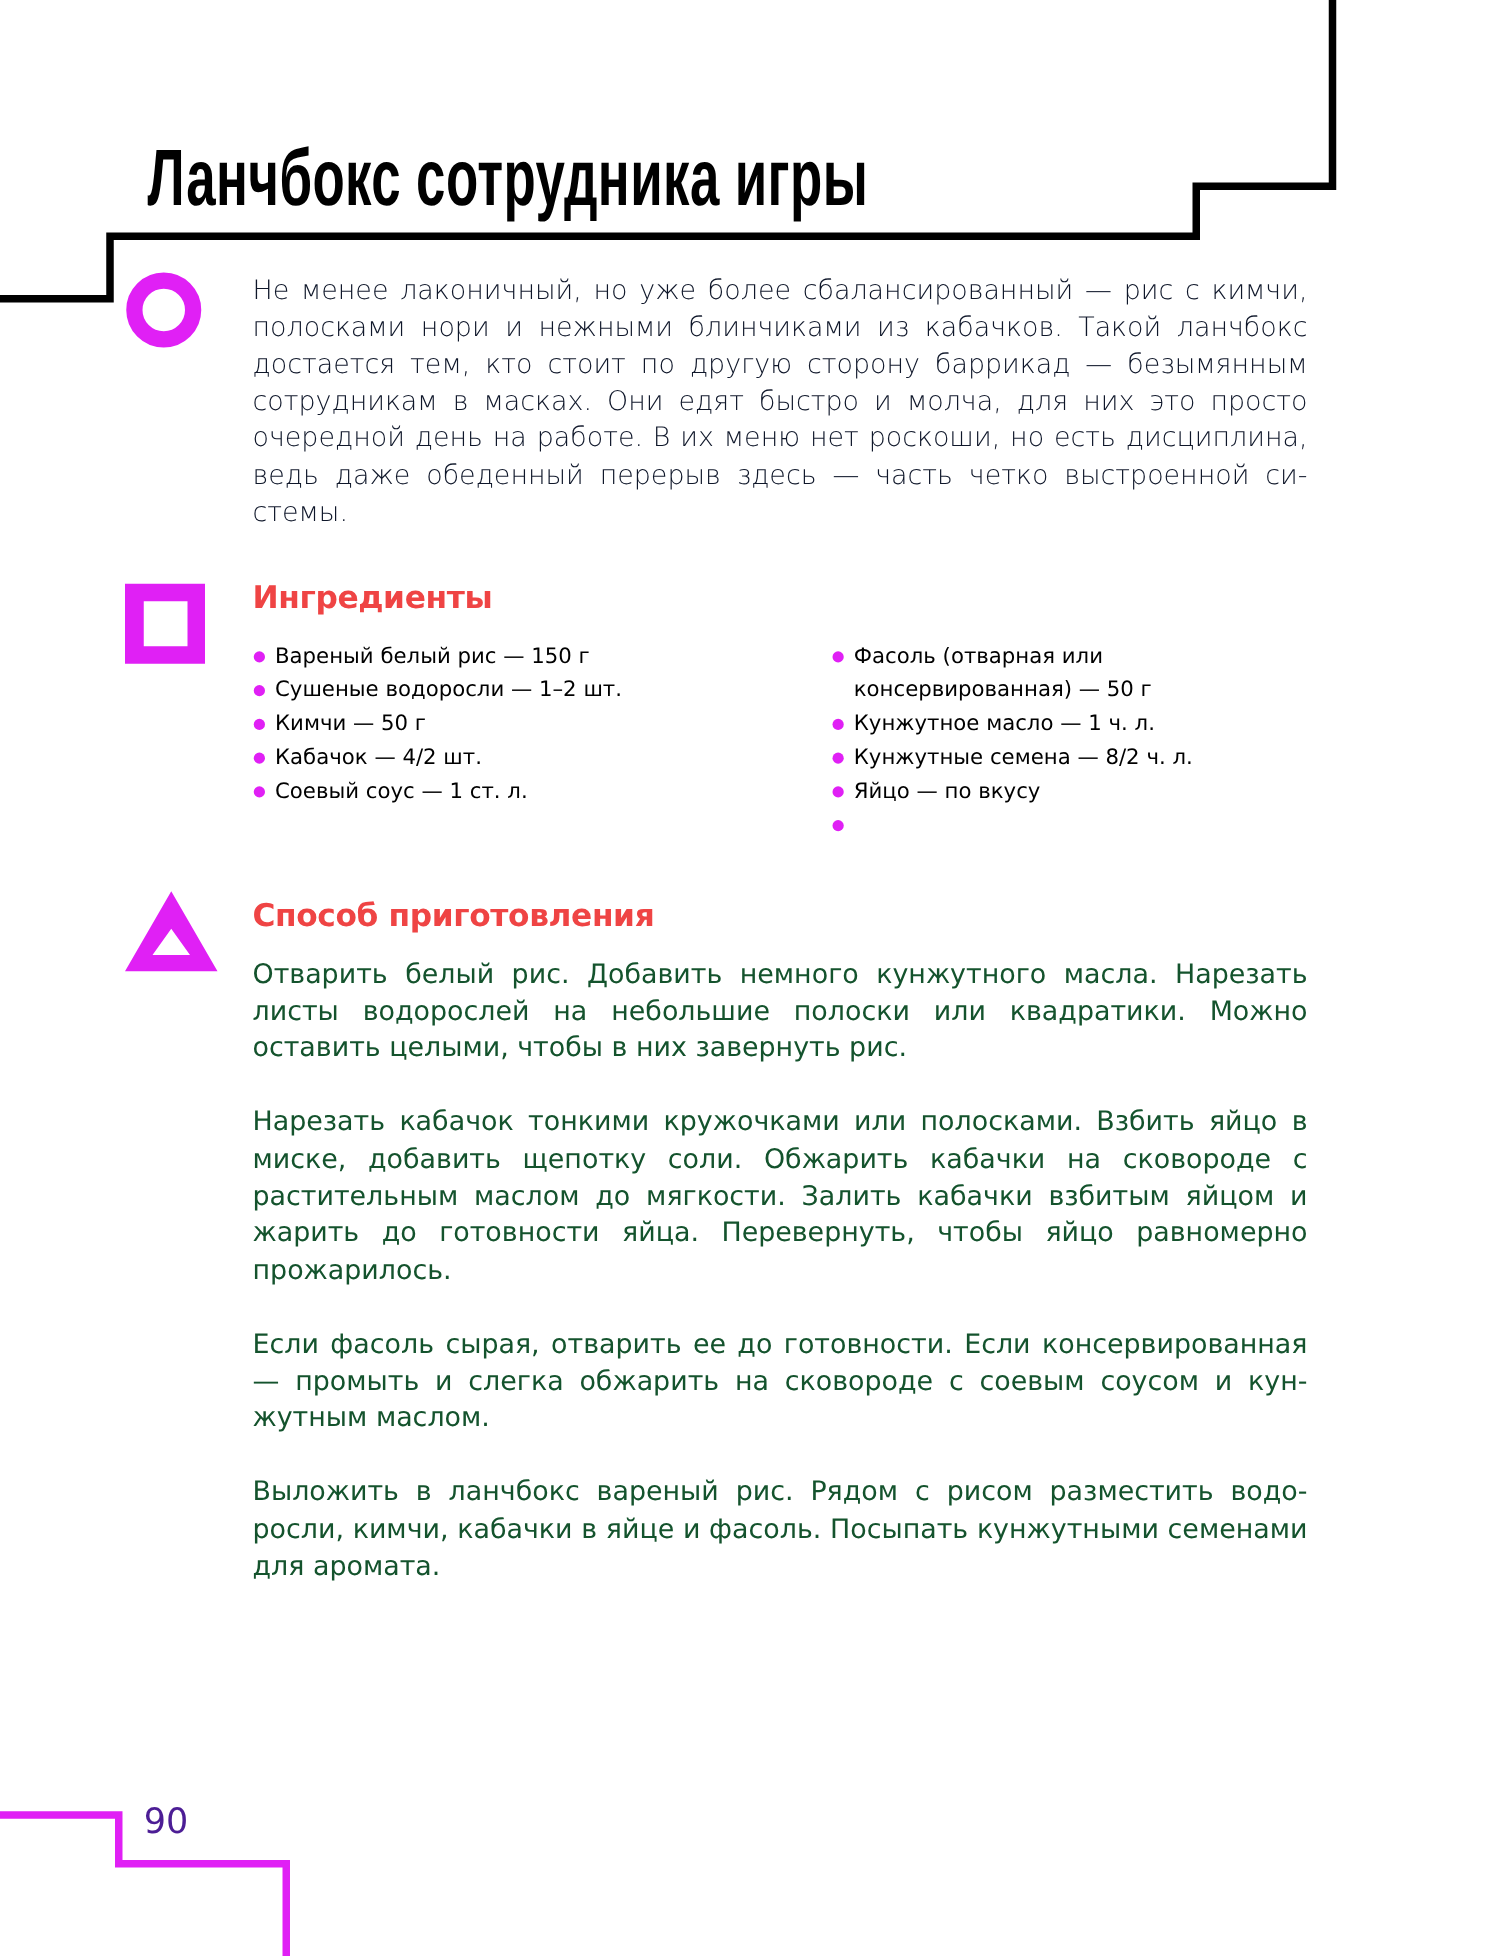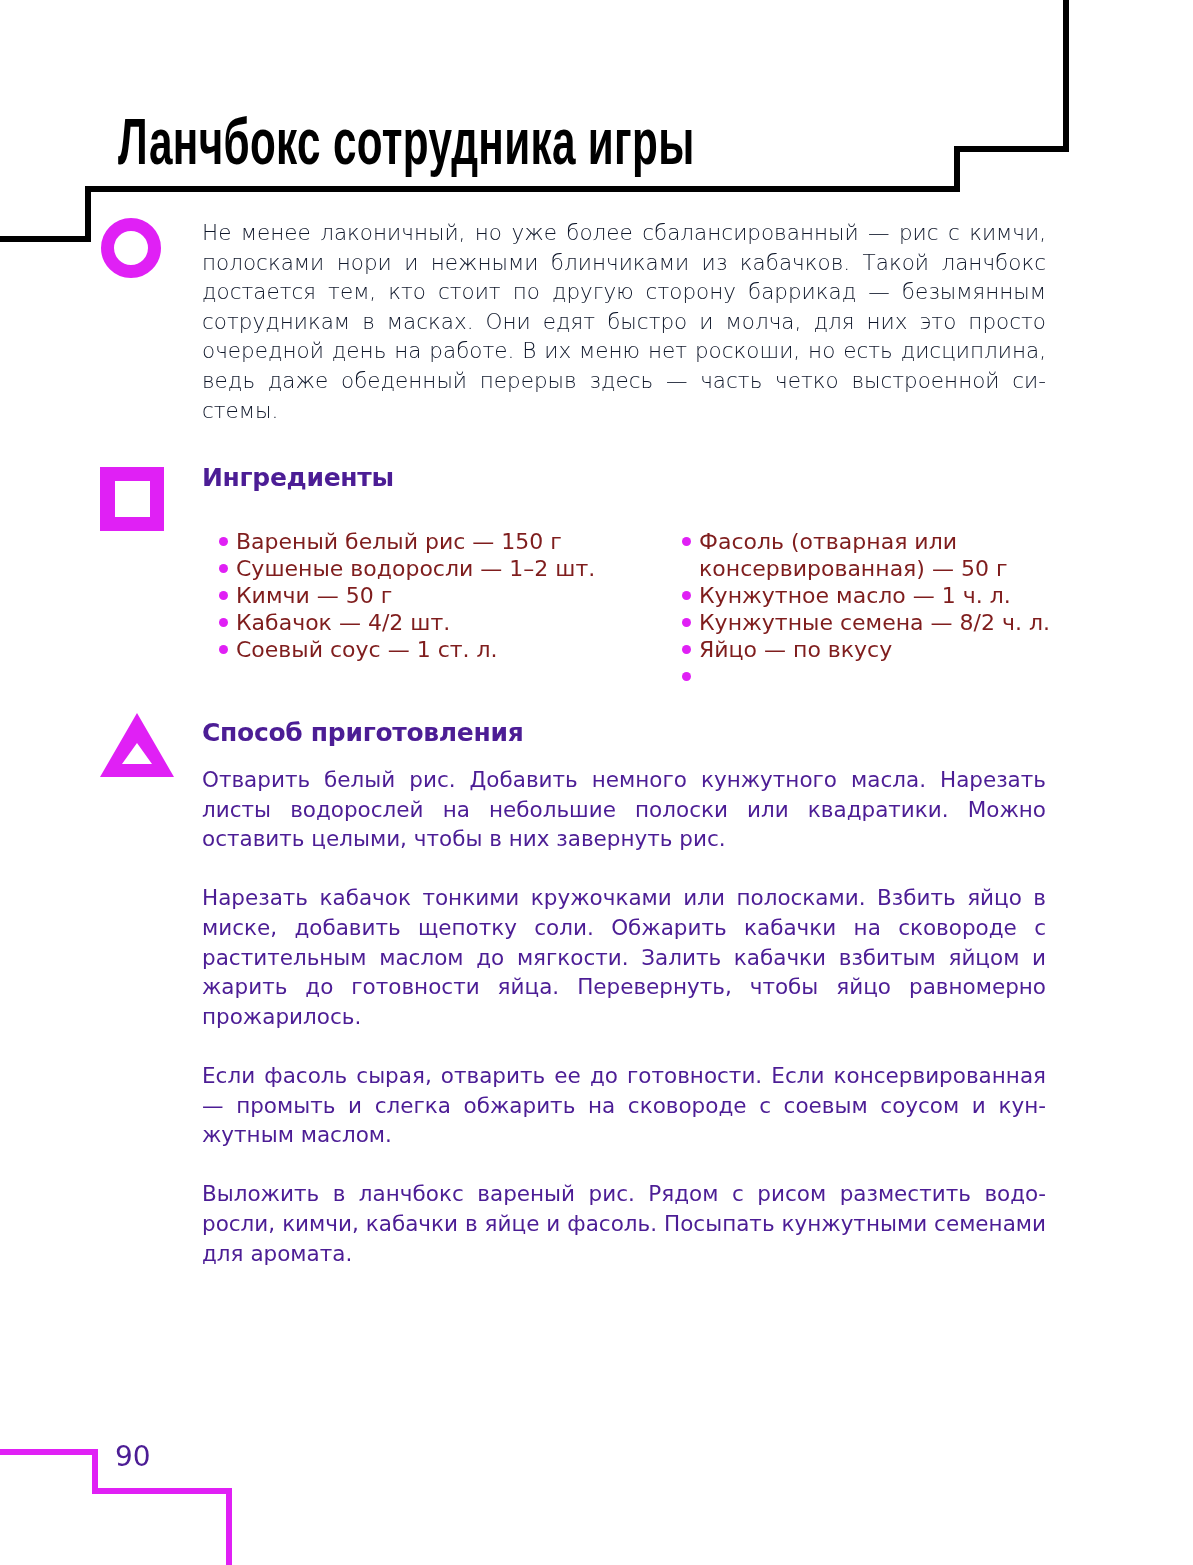"Ингредиенты" .section-title { color: #4c1d95 -> #ef4444 }
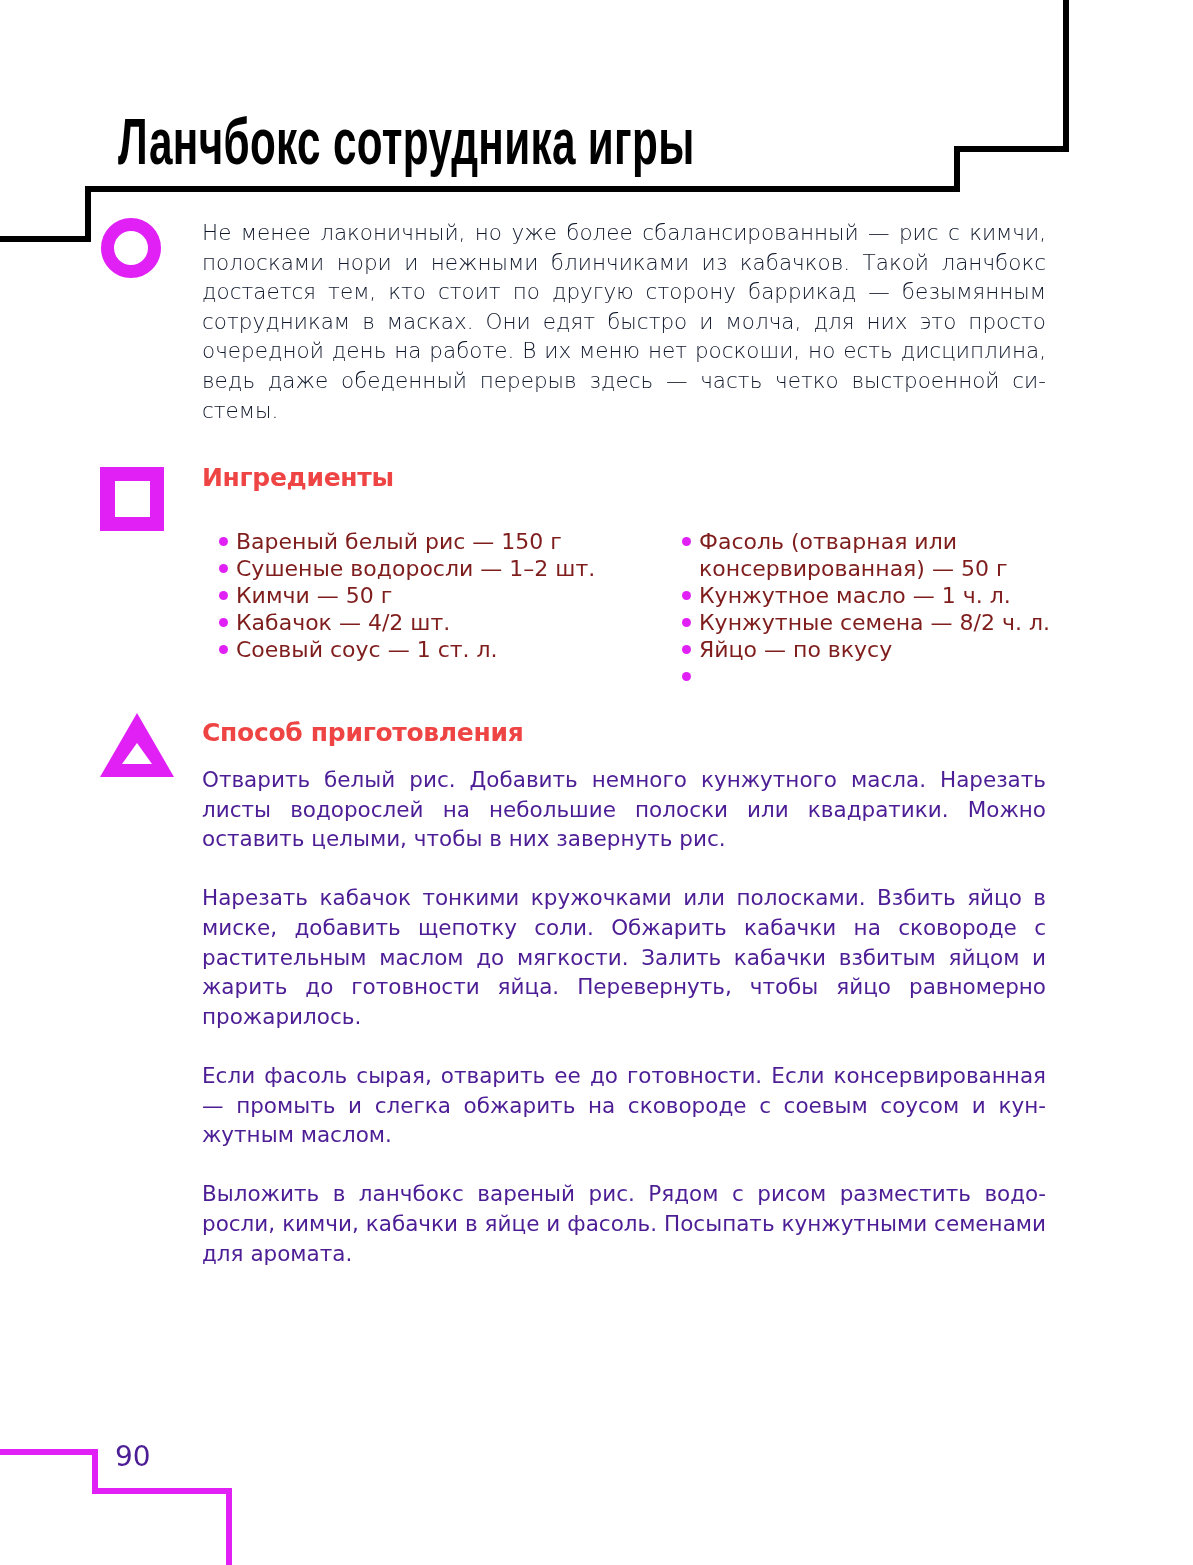"Вареный белый рис — 150" .ingredients-col { color: #7f1d1d -> #000000; font-size: 22px -> 17px; margin: 16px -> 0 }
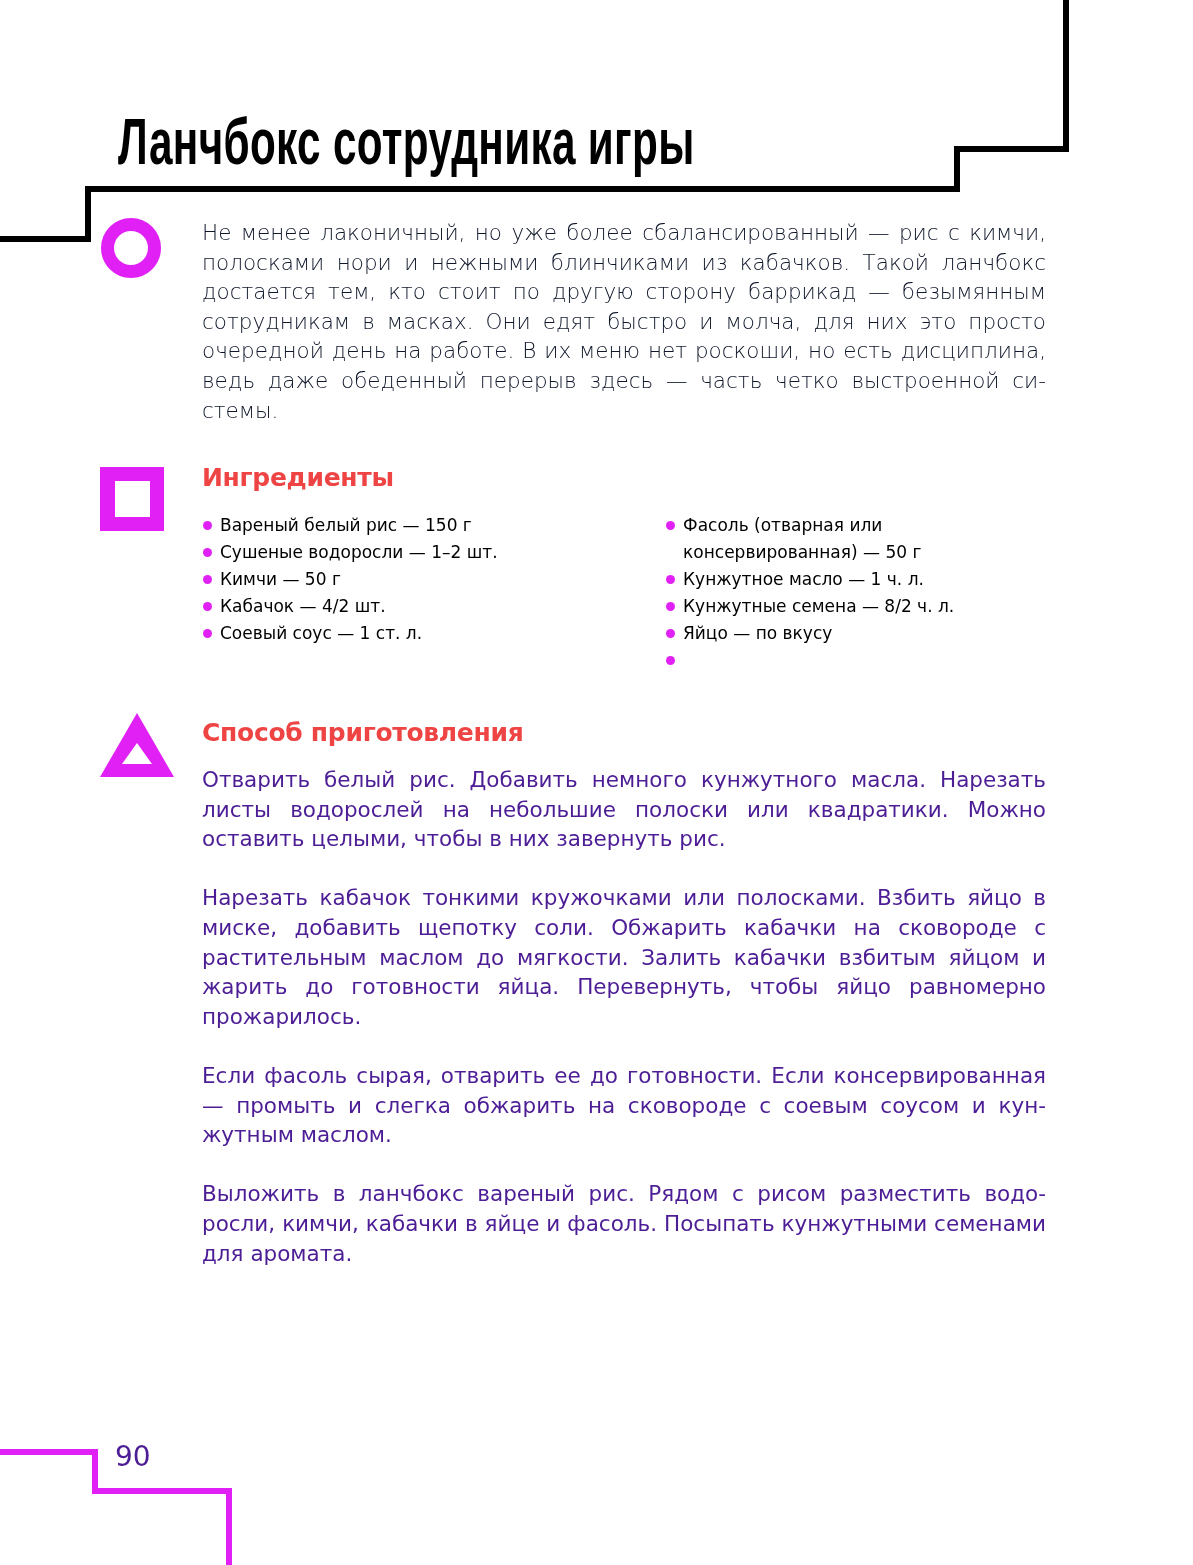"Отварить белый рис. Добавить немного" .method { color: #4c1d95 -> #14532d }
